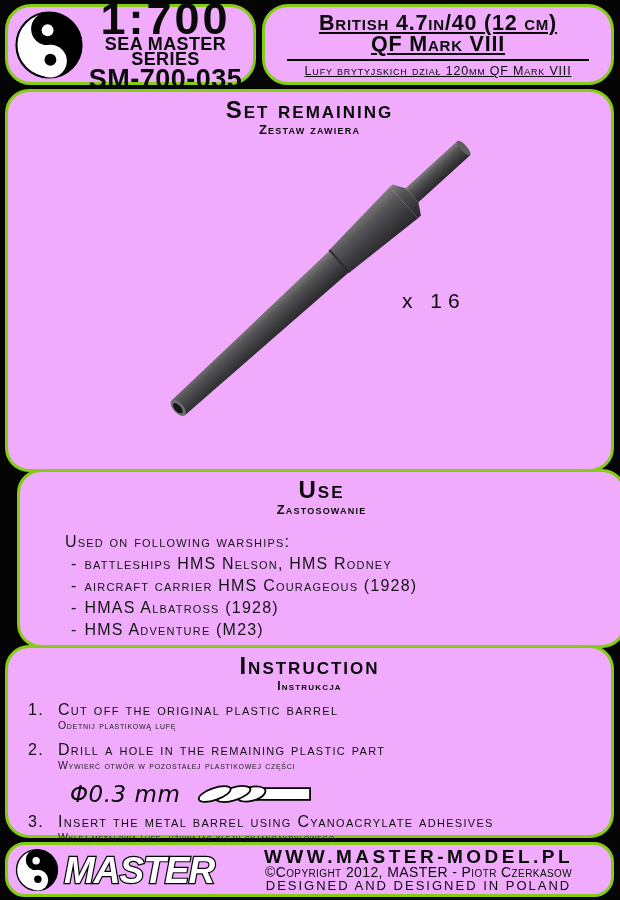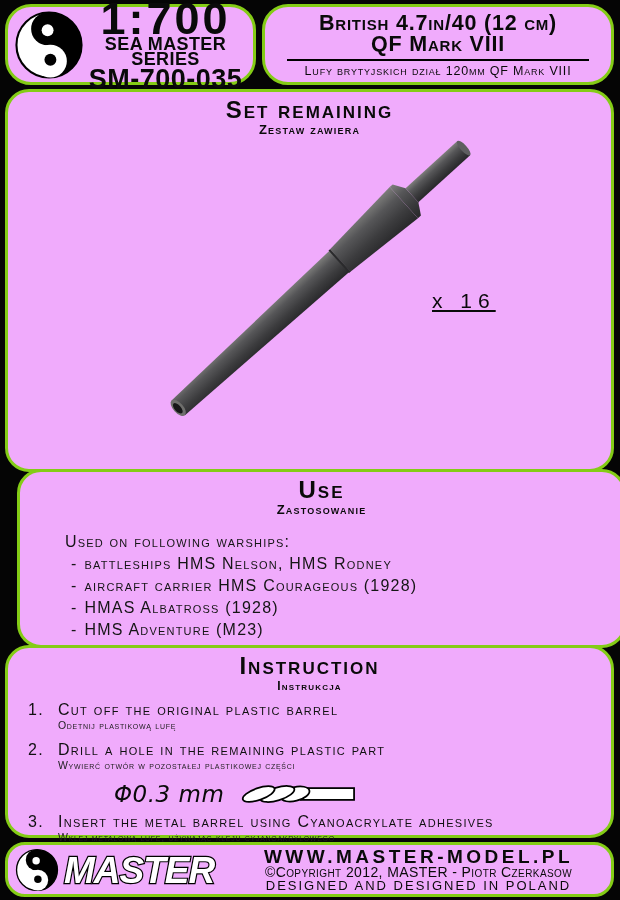"British 4.7in/40 (12 cm)" .hdr-right { text-decoration: none -> underline }
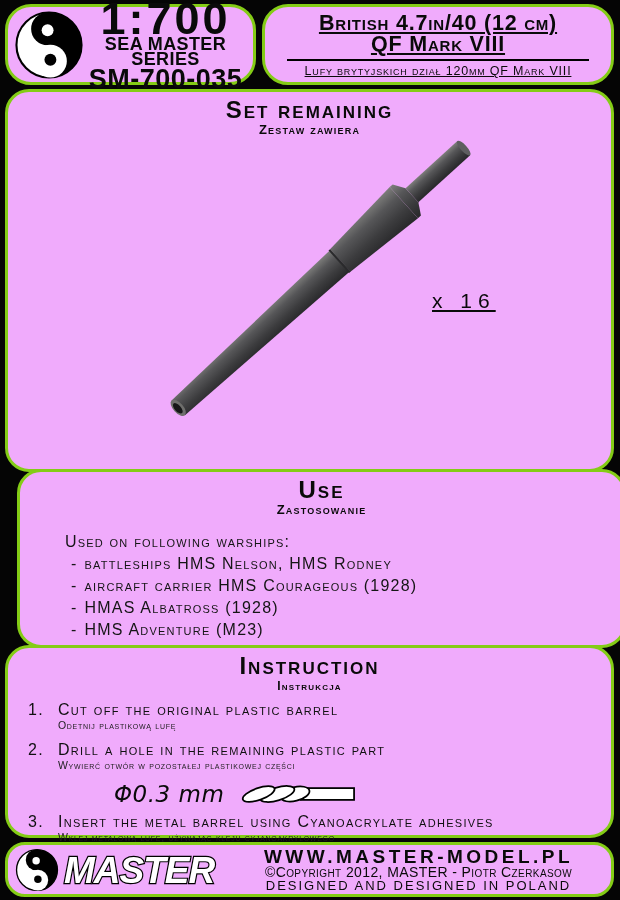"x 16" .qty { left: 424px -> 394px; text-decoration: underline -> none }
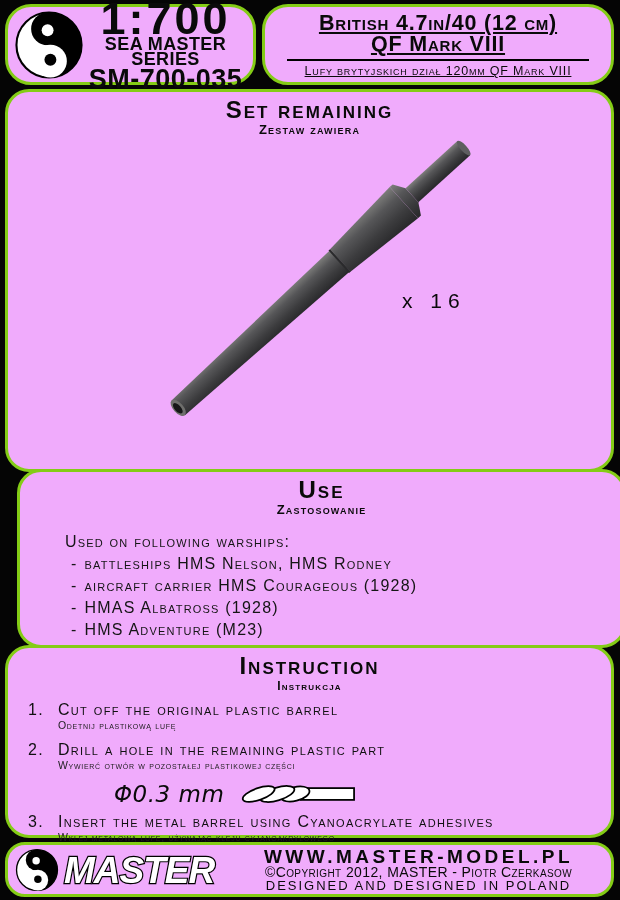"Φ0.3 mm" .drill-row { margin: 2px 0 6px 86px -> 2px 0 6px 42px }
